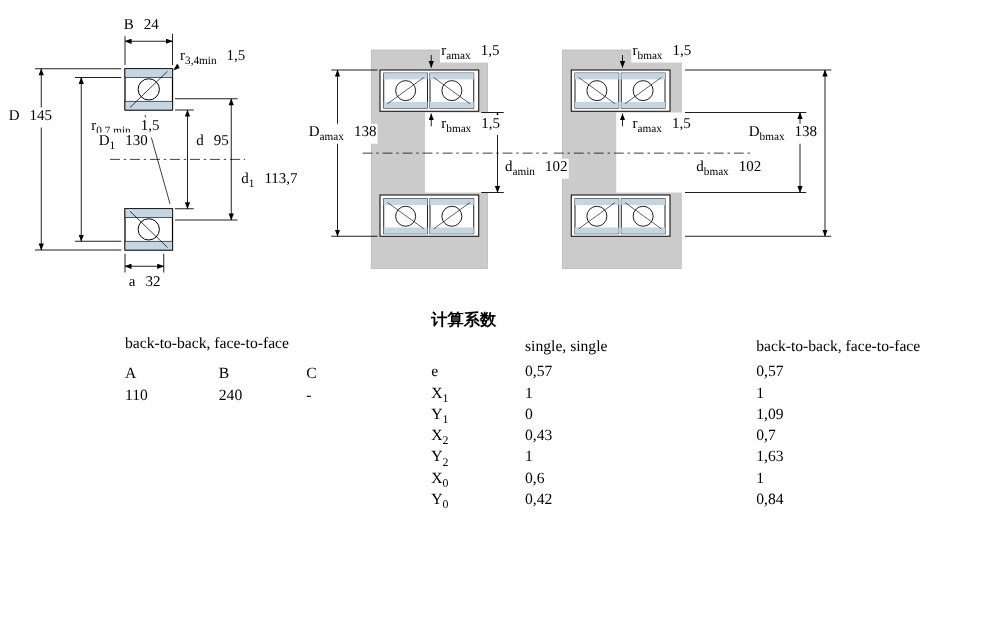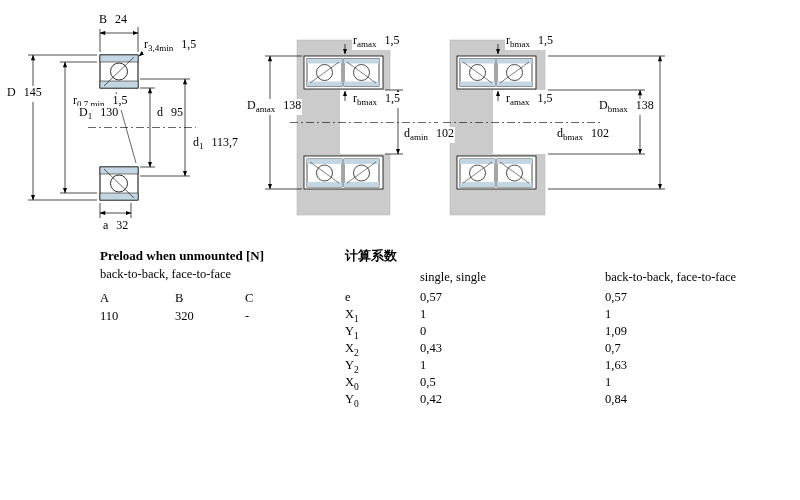"Preload when unmounted [N]" div.txt { html: <div>Preload when unmounted [N]</div> -> none }
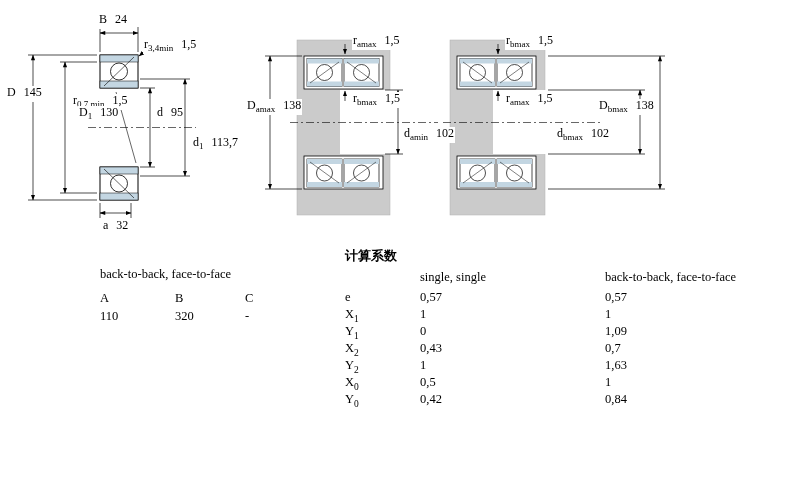"320" div.txt { text: 320 -> 240 }
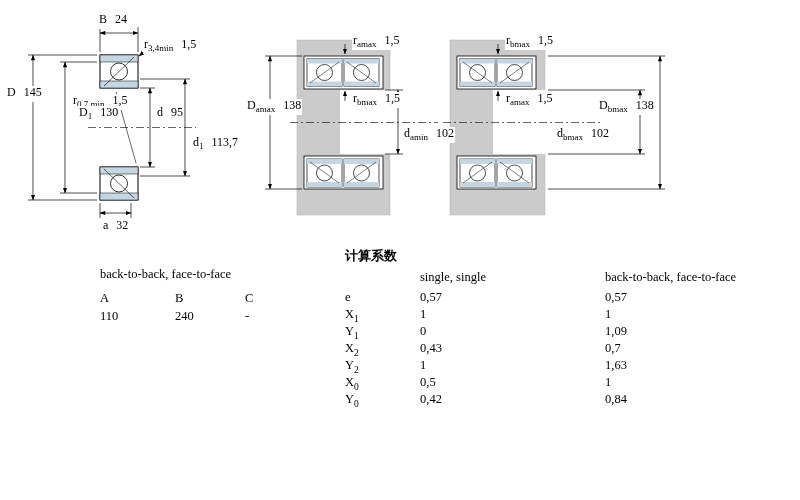"0,5" div.txt { text: 0,5 -> 0,6 }
